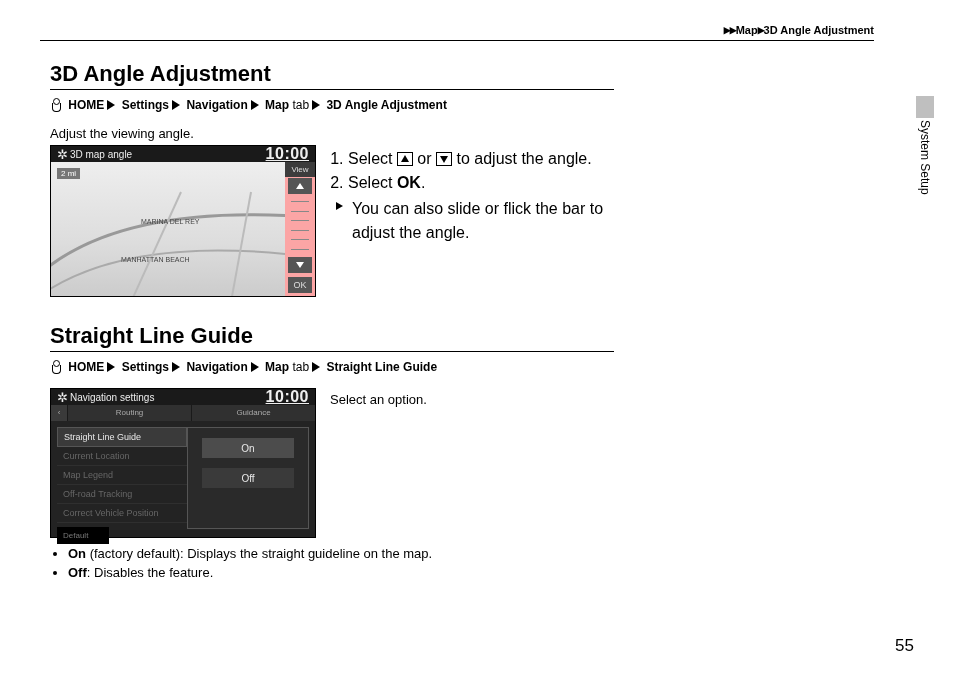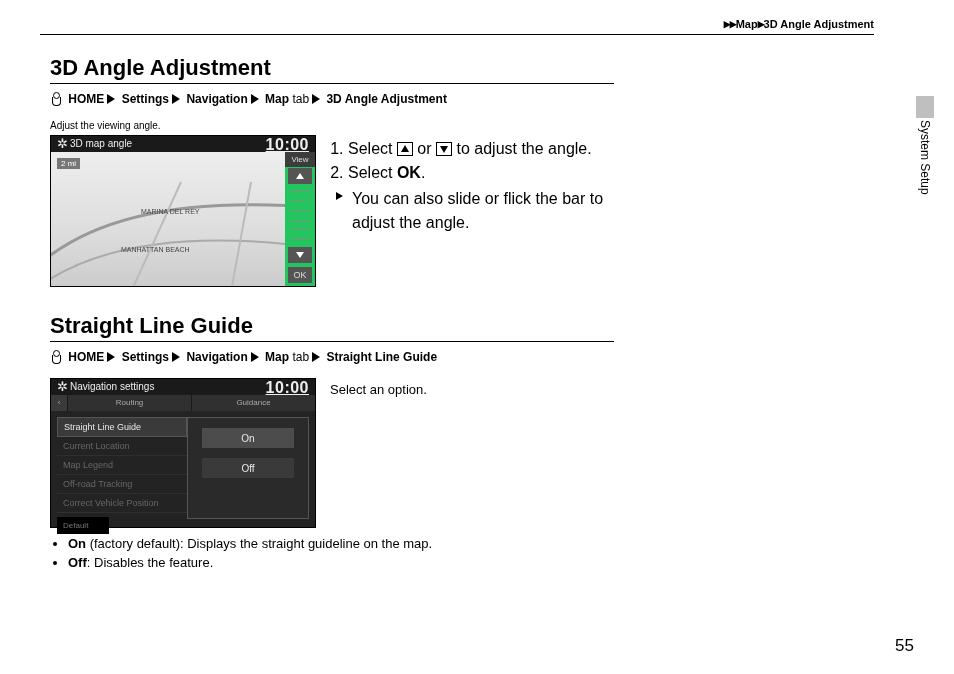"▶▶Map▶3D Angle Adjustment" .page { padding: 0 40px -> 6px 40px }
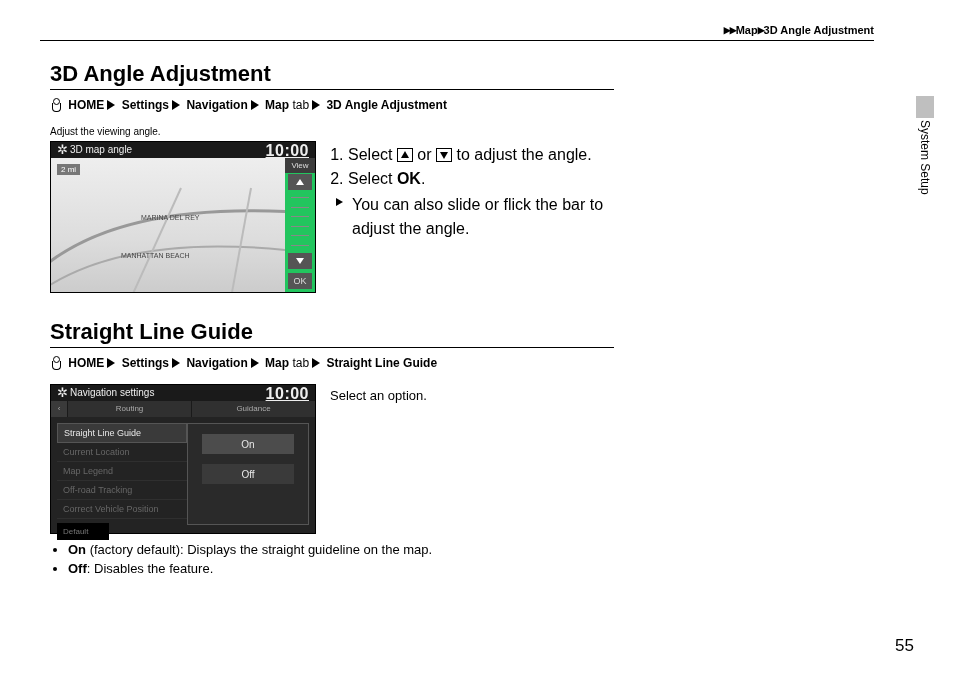"Adjust the viewing angle." .intro { font-size: 10px -> 13px }
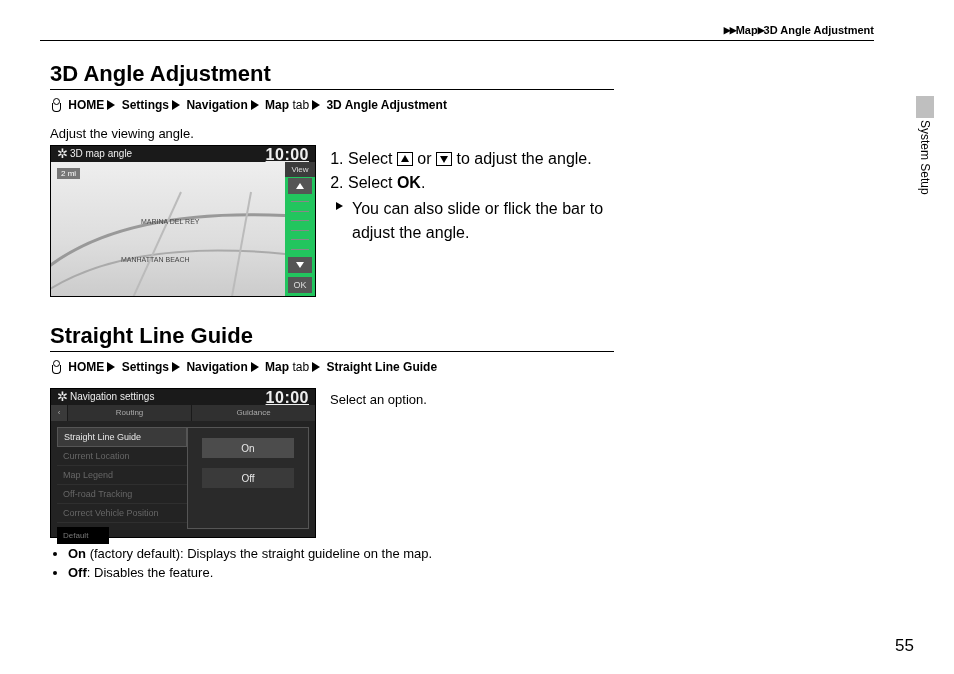"3D map angle" .tbar { align-items: flex-start -> center }
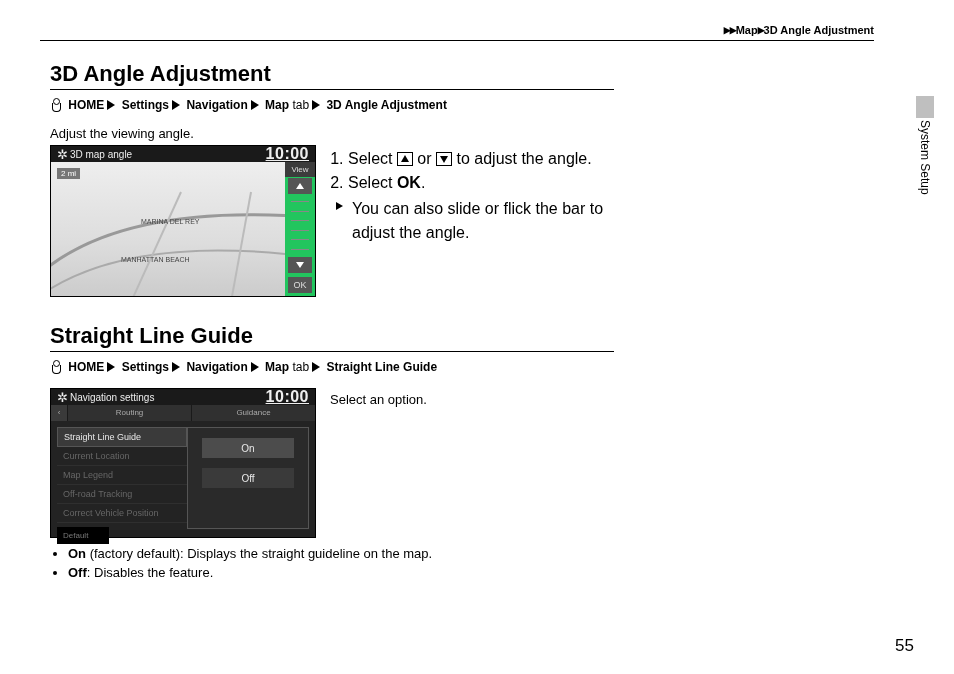"View" .sidebar3d { background: #22c55e -> #fca5a5 }
